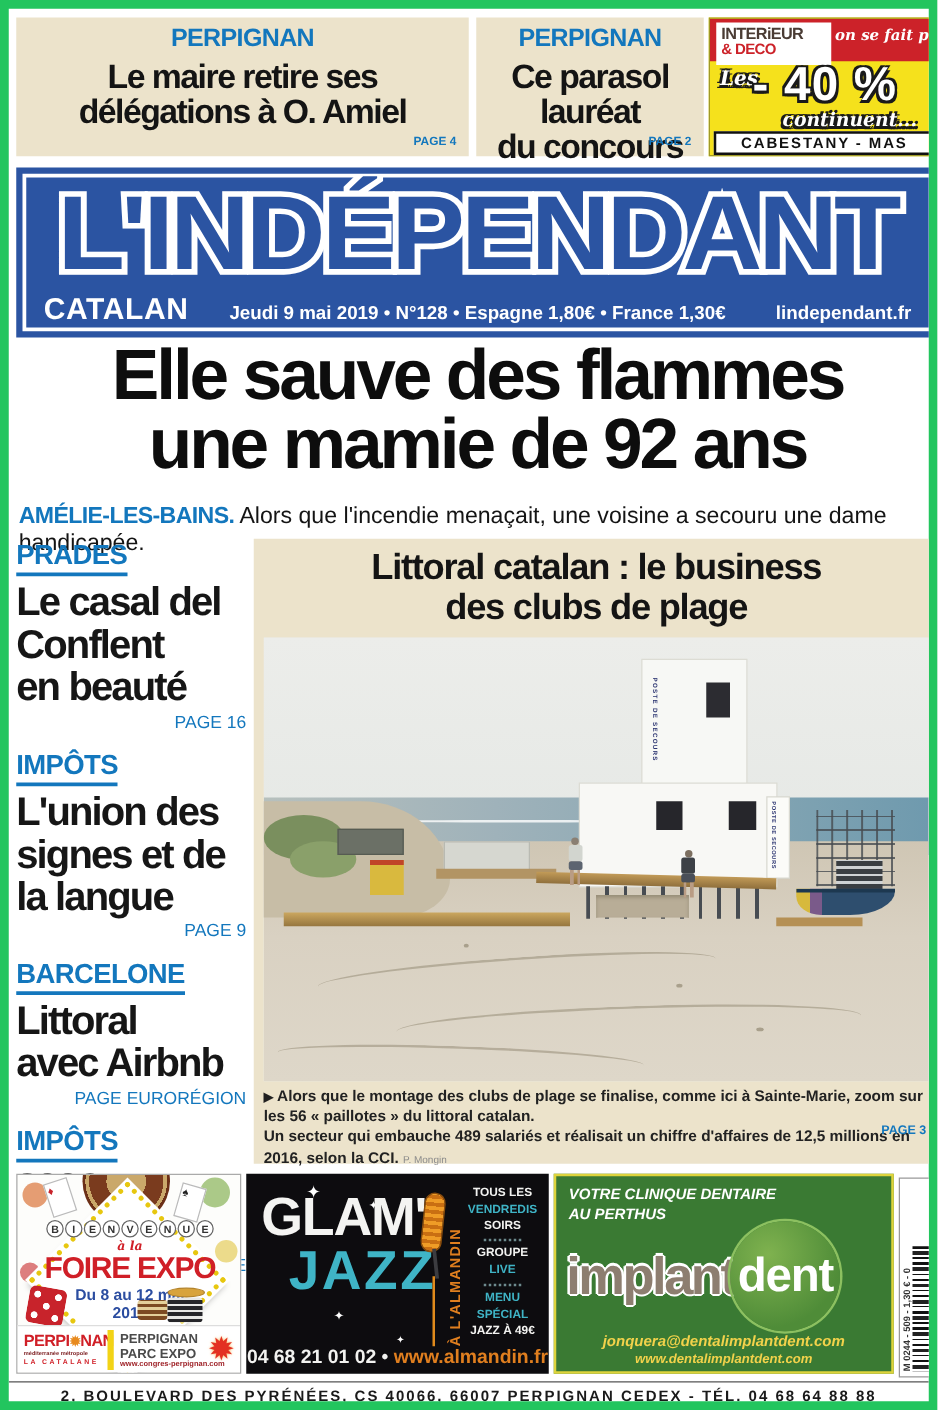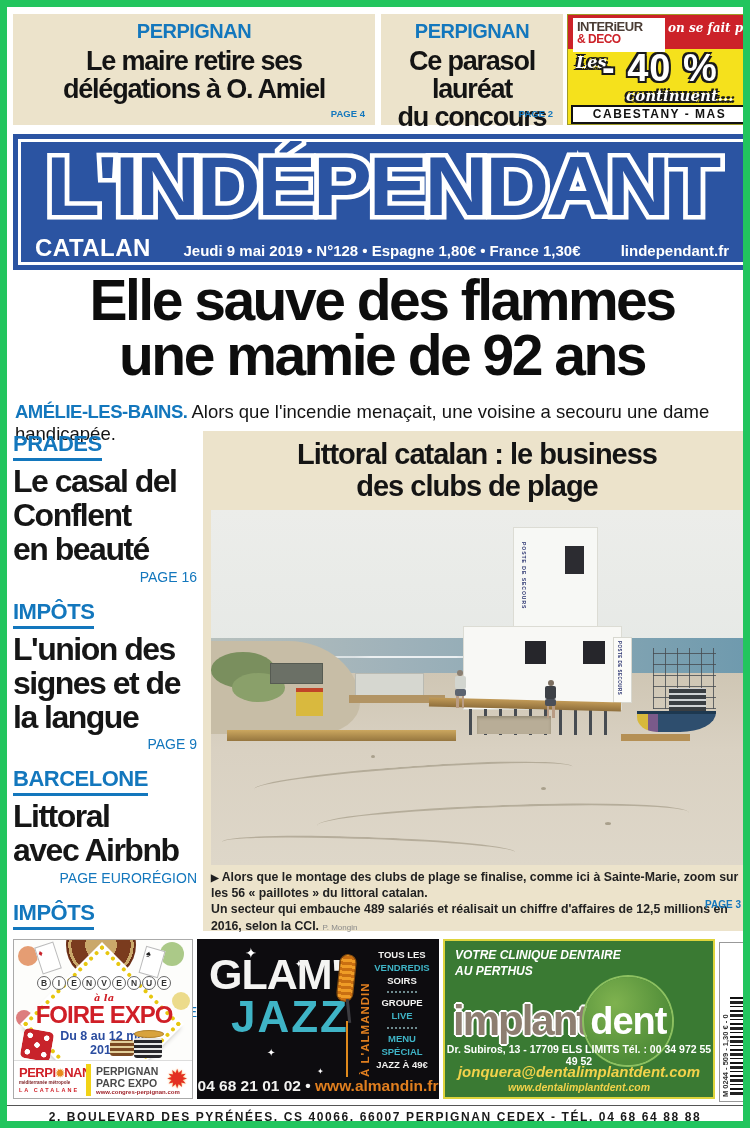"Dr. Subiros, 13 - 17709" div.imp-address { html: <div>Dr. Subiros, 13 - 17709 ELS LIMITS Tél. : 00 34 972 55 49 52</div> -> none }
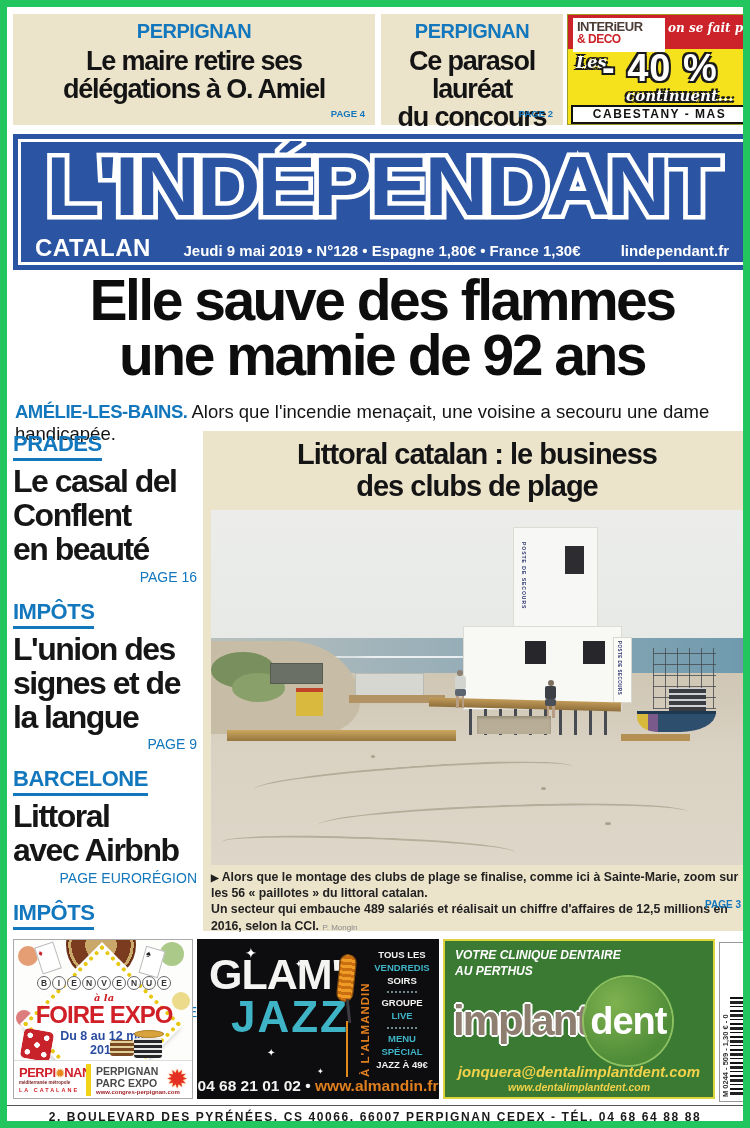"jonquera@dentalimplantdent.com" .imp-email { font-size: 15px -> 12px }
